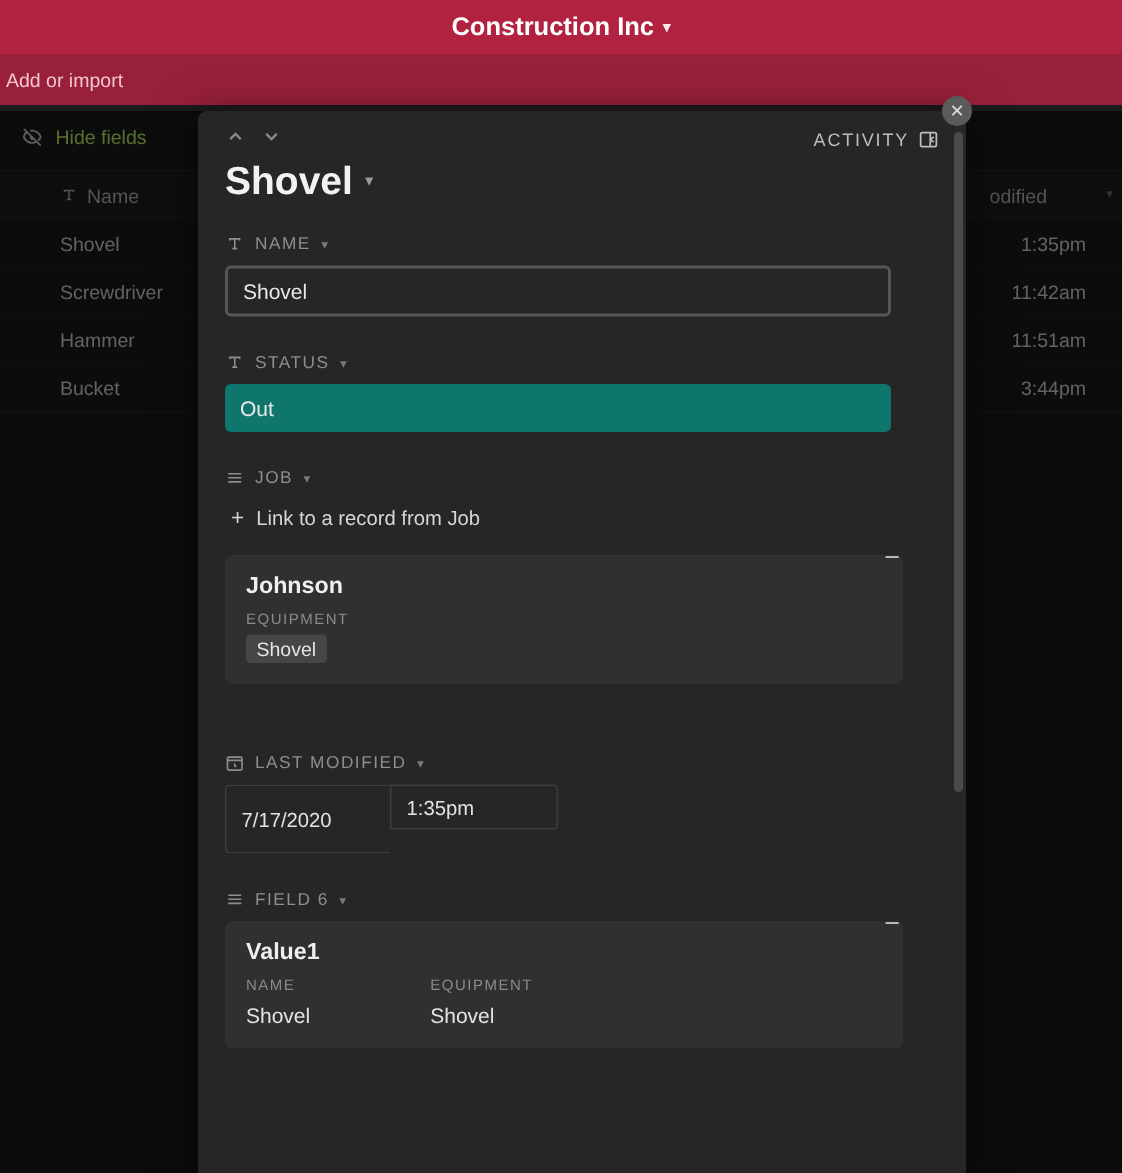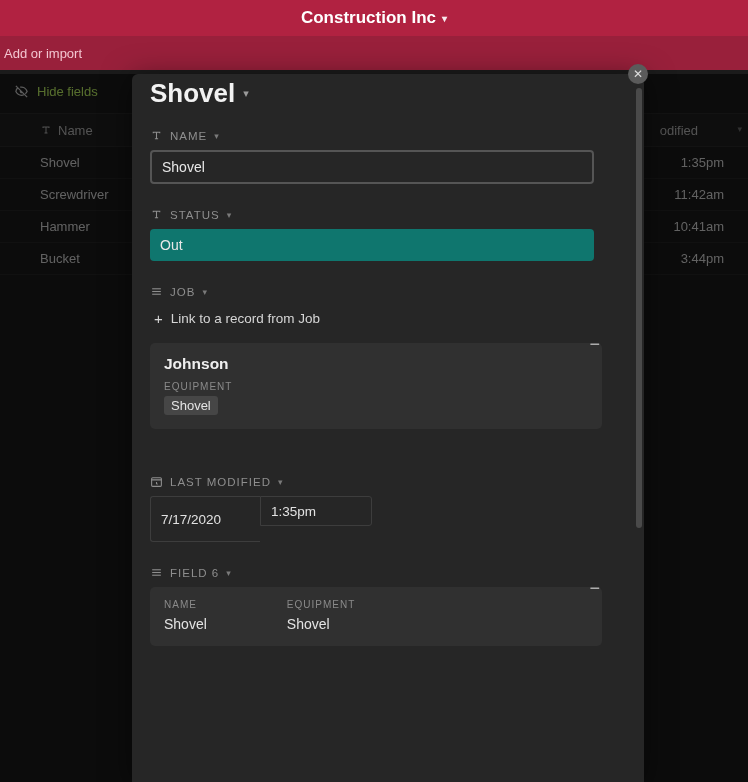"ACTIVITY" div.record-header { html: none -> <div> <span> <svg> <polyline></polyline> </svg> </span> <span> <svg> <polyline></polyline> </svg> </span> <div> <span>ACTIVITY</span> <svg> <rect></rect> <path></path> </svg> </div> </div> }
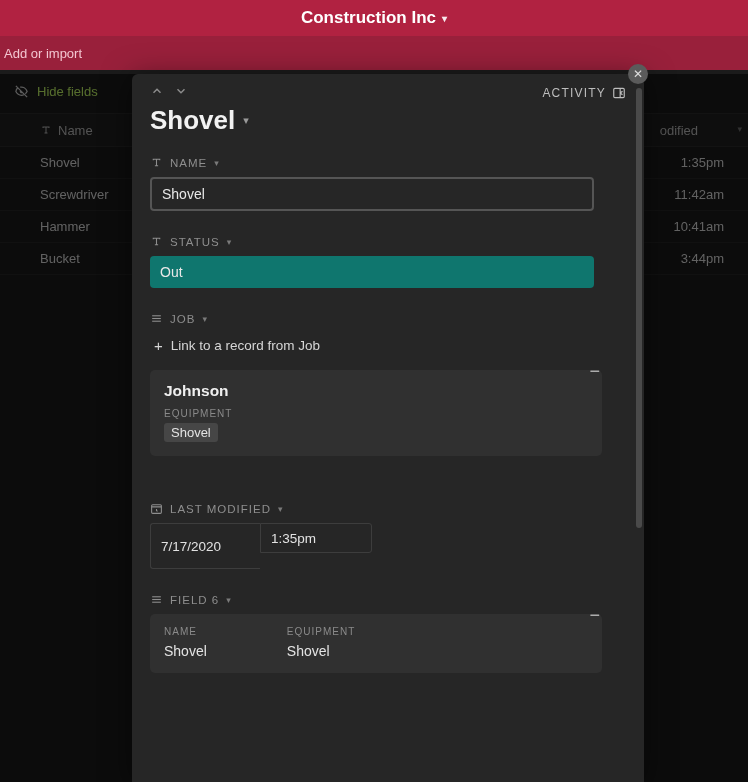"10:41am" span.cell-time { text: 10:41am -> 11:51am }
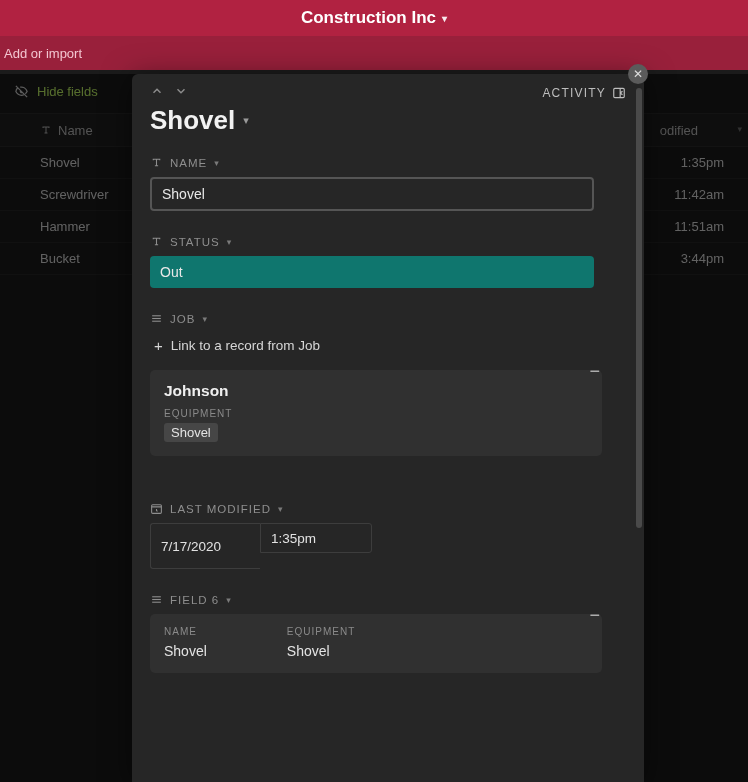"Value1" div.card-title { html: none -> <div>Value1</div> }
